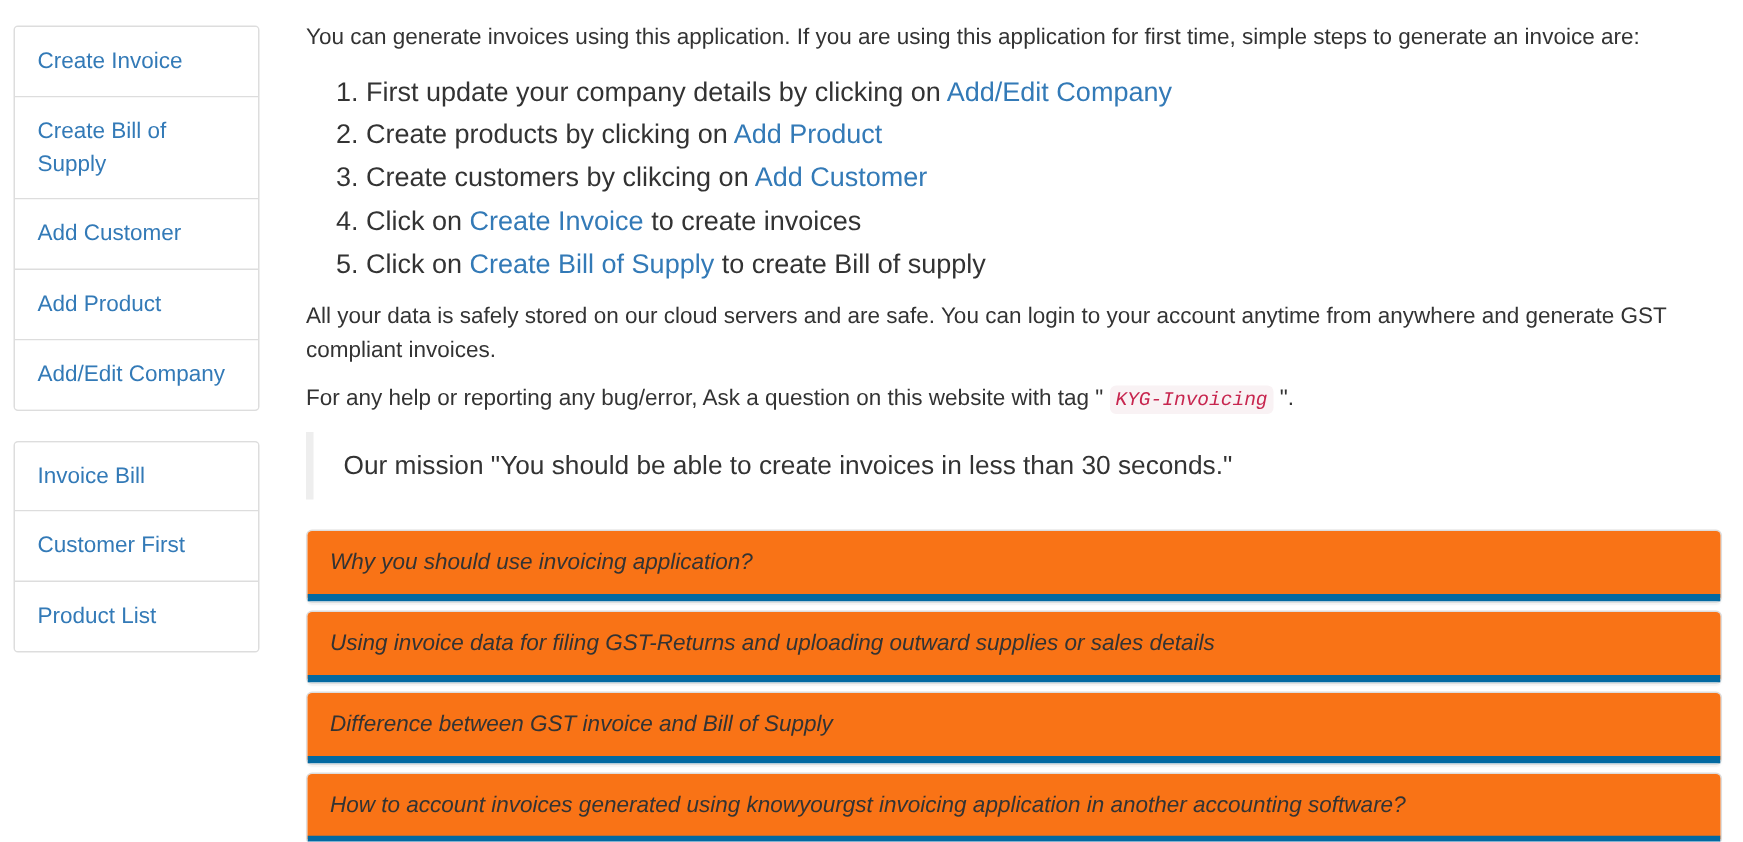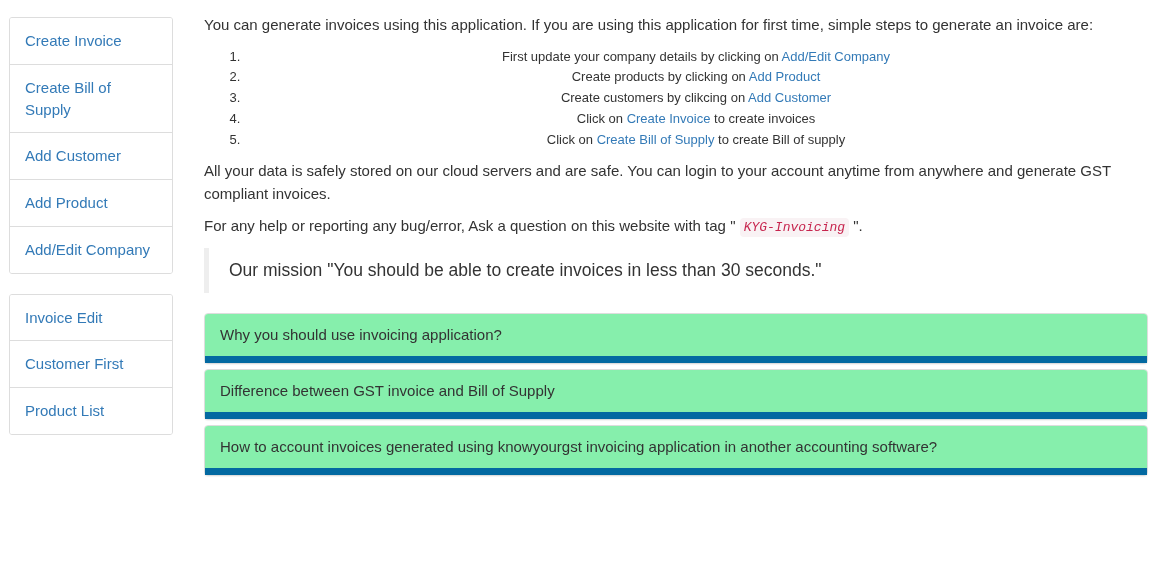"First update your company details" ol.steps { font-size: 13px -> 18px; text-align: center -> none }
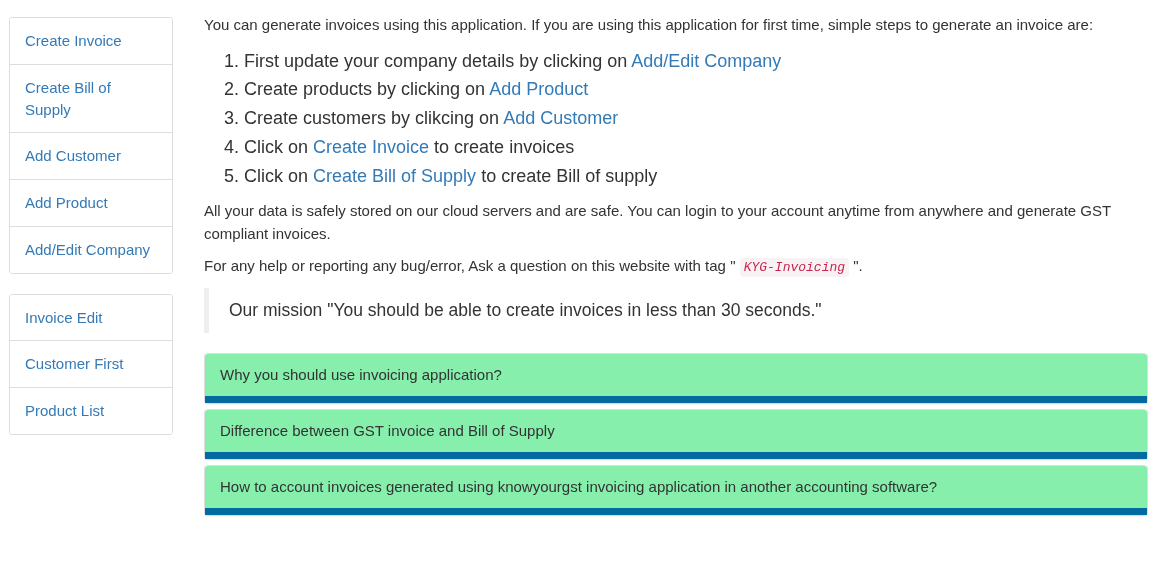"Invoice Edit" a.list-group-item { text: Edit -> Bill }
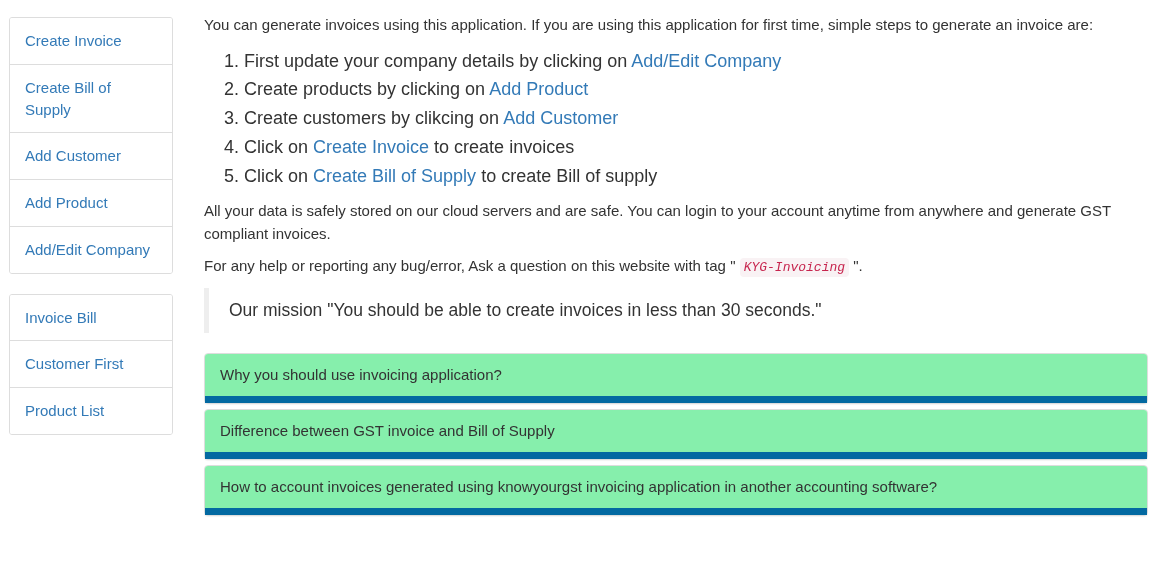"Why you should use invoicing" .panel-heading { background-color: #86efac -> #f97316; border-bottom: 7px solid #0369a1 -> 5px solid #0369a1; font-style: none -> italic }
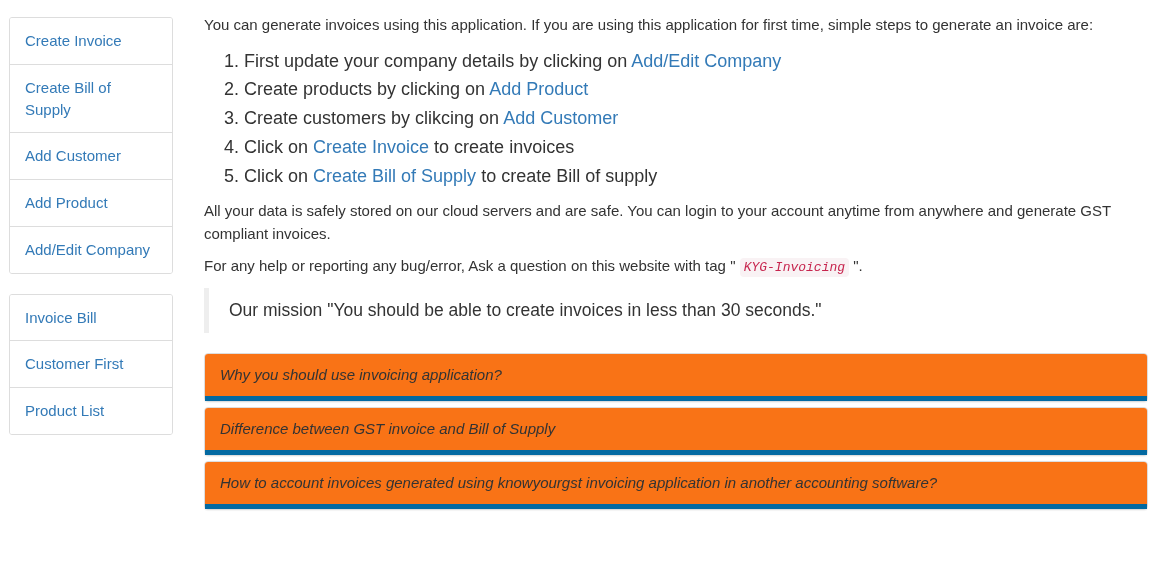"Using invoice data for filing" div.panel { html: none -> <div> <div> <h4> <a>Using invoice data for filing GST-Returns and uploading outward supplies or sales details</a> </h4> </div> </div> }
